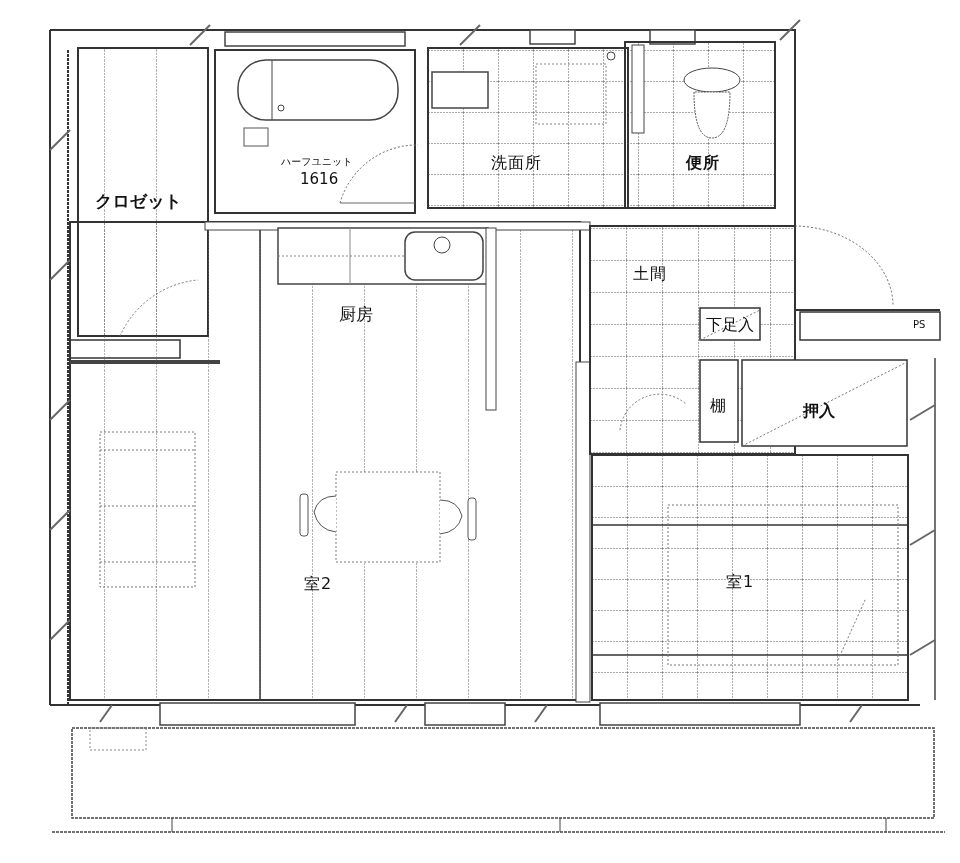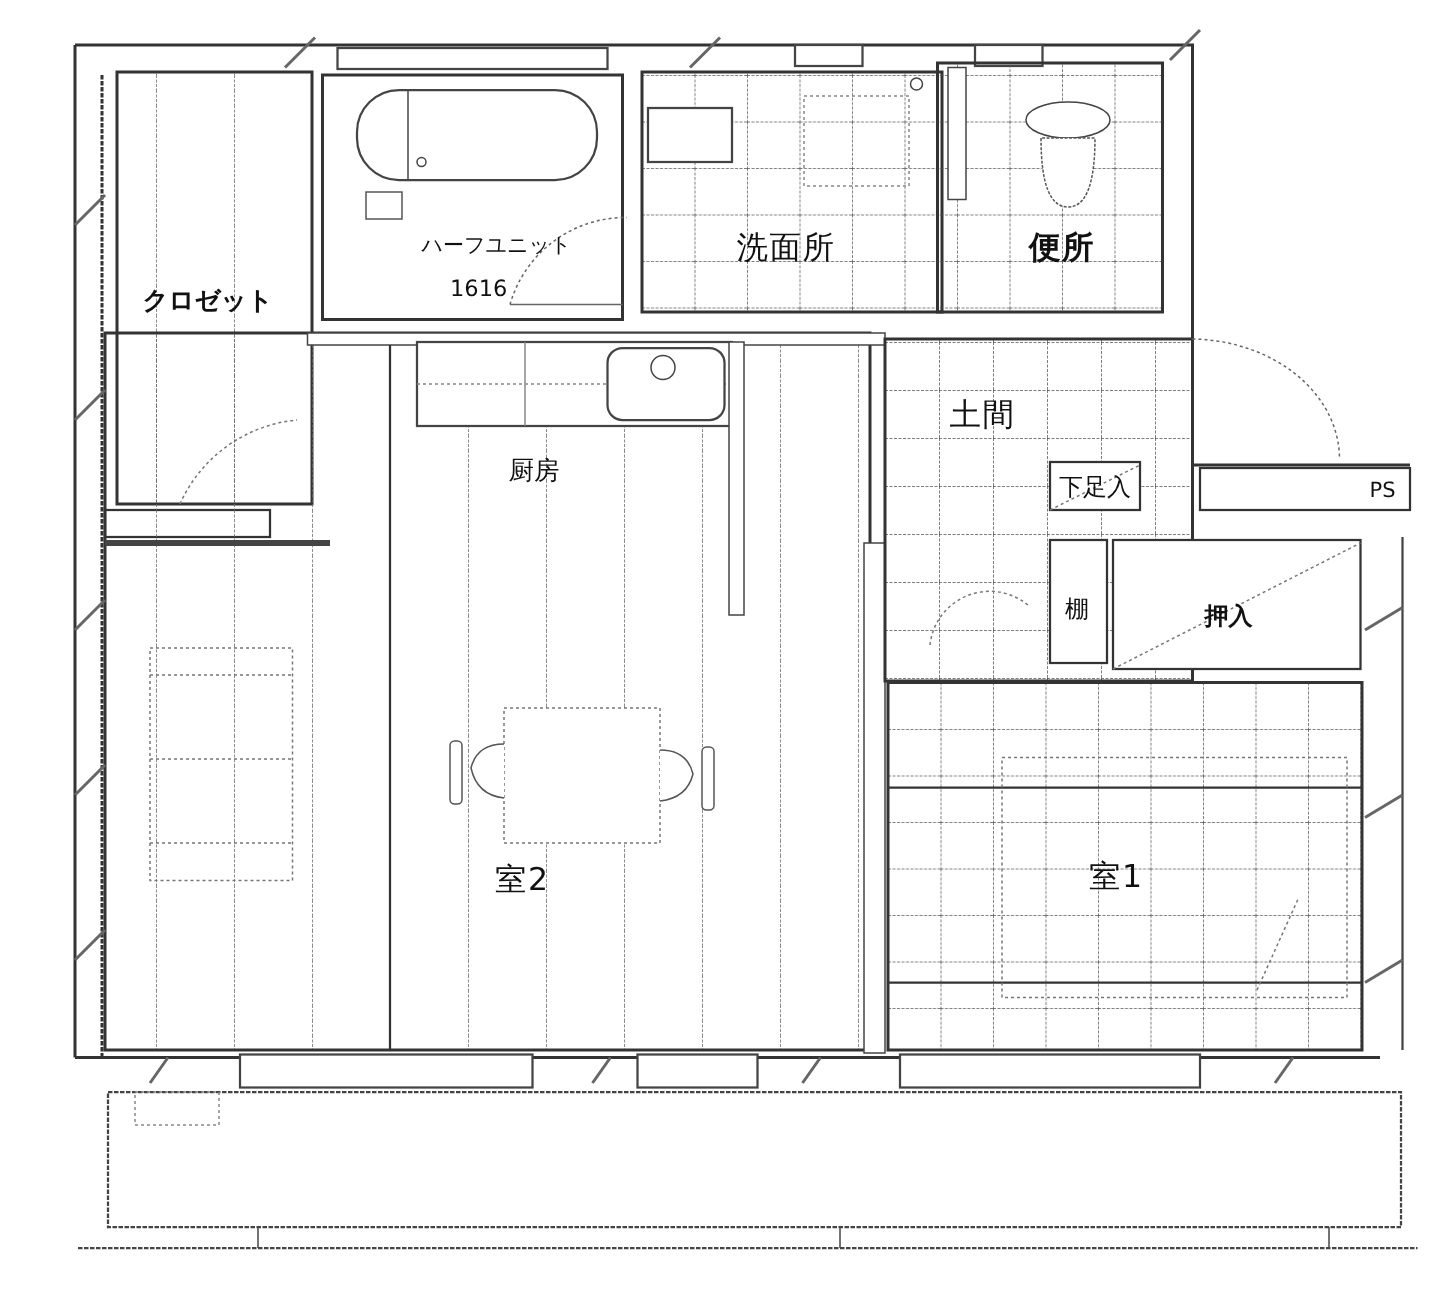"ハーフユニット" .lbl-xs { font-size: 14px -> 10px }
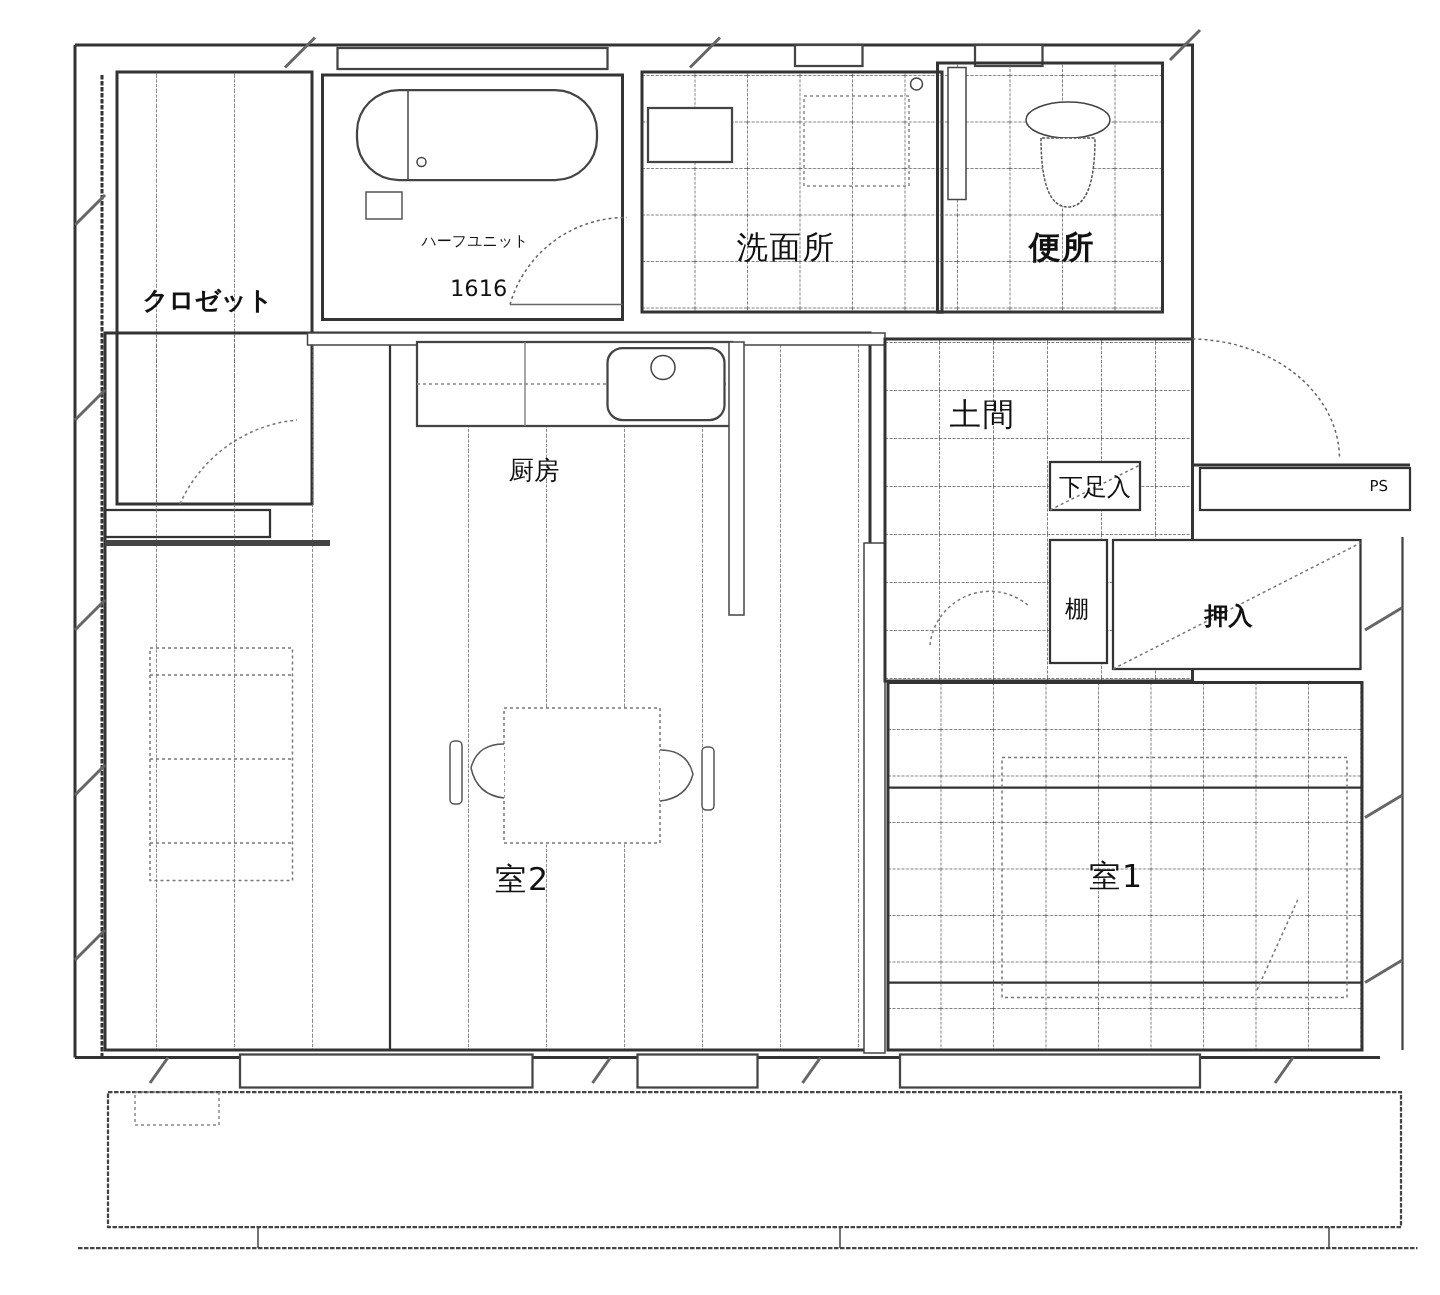"洗面所" .lbl-lg { font-size: 21px -> 16px }
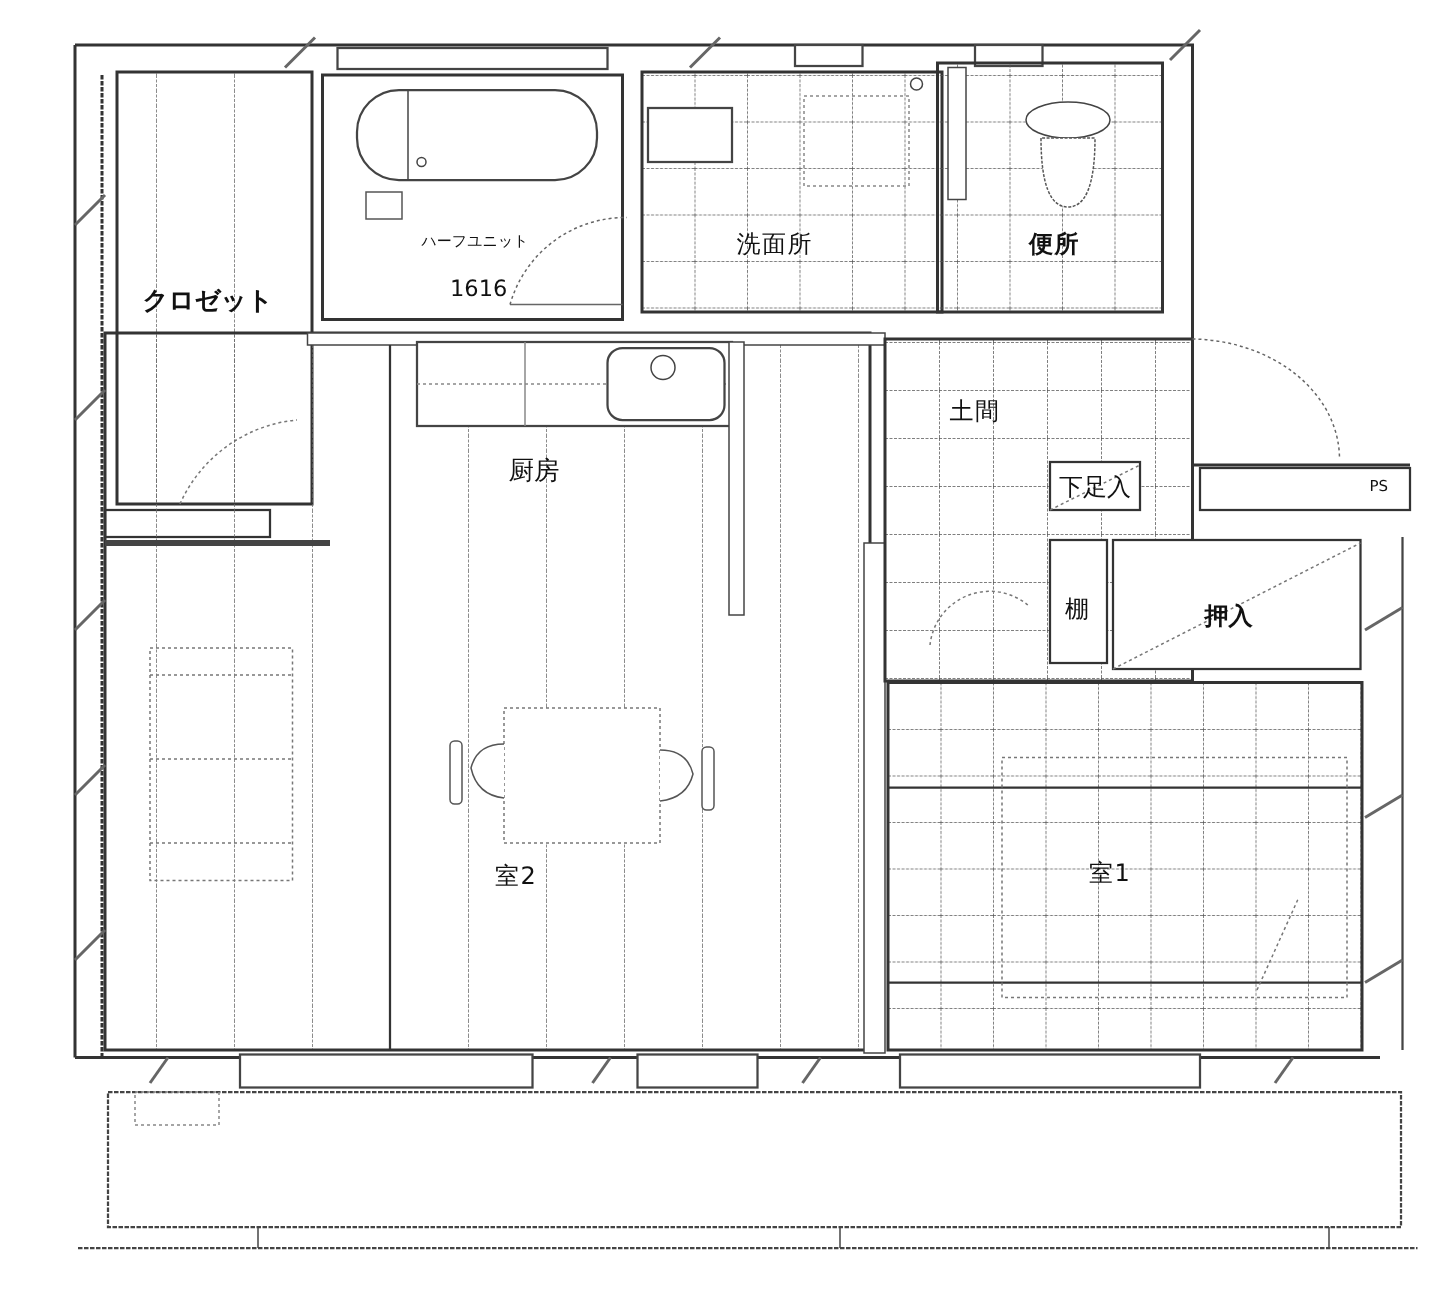"1616" .unit-num { margin-top: 13px -> none }
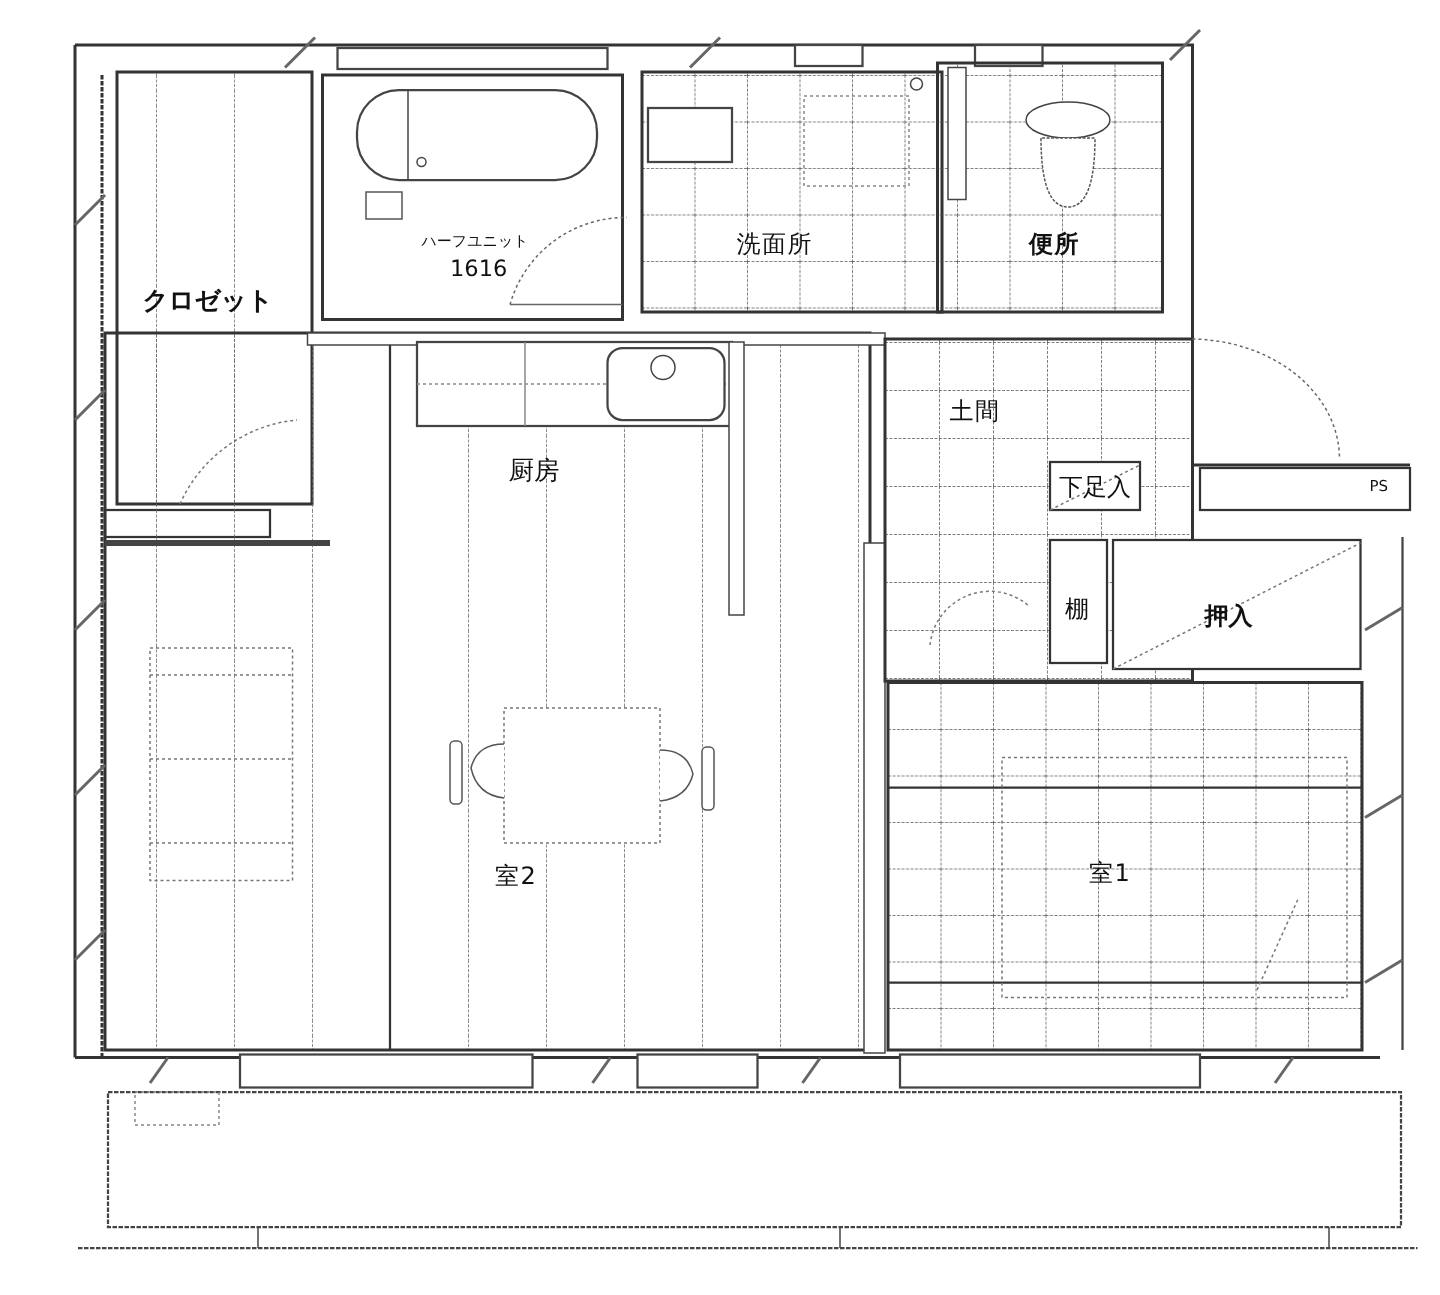"室2" div.lbl { left: 330px -> 304px }
